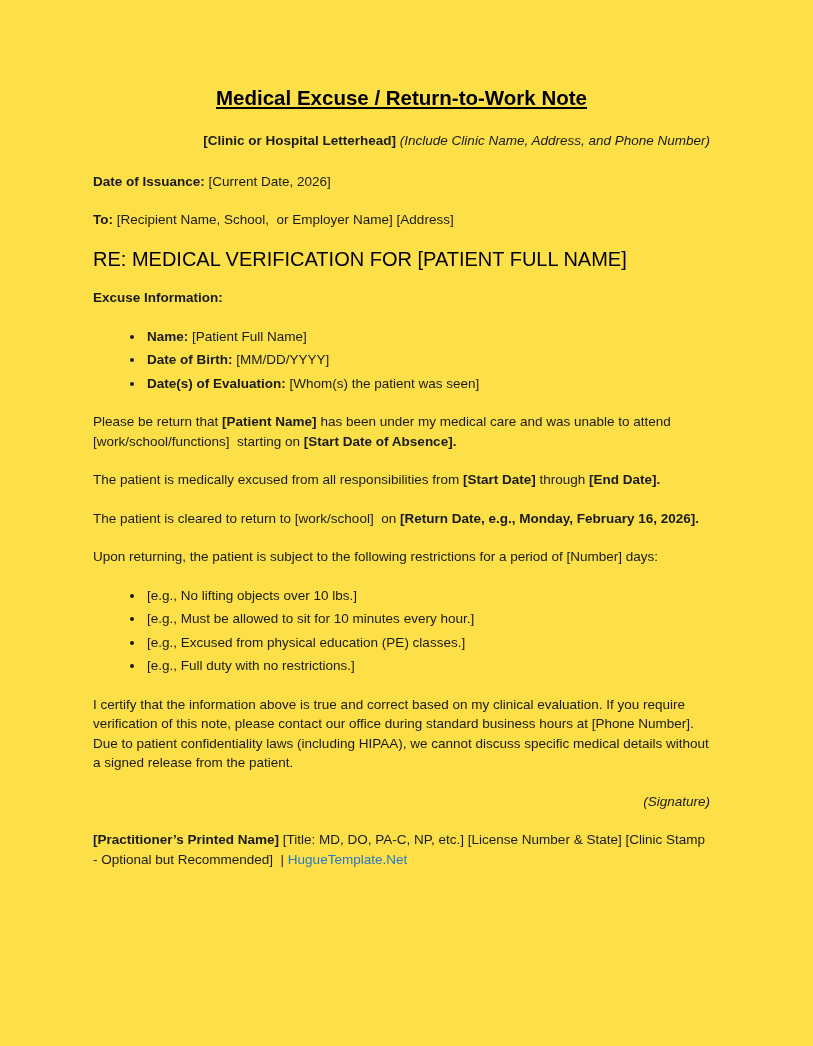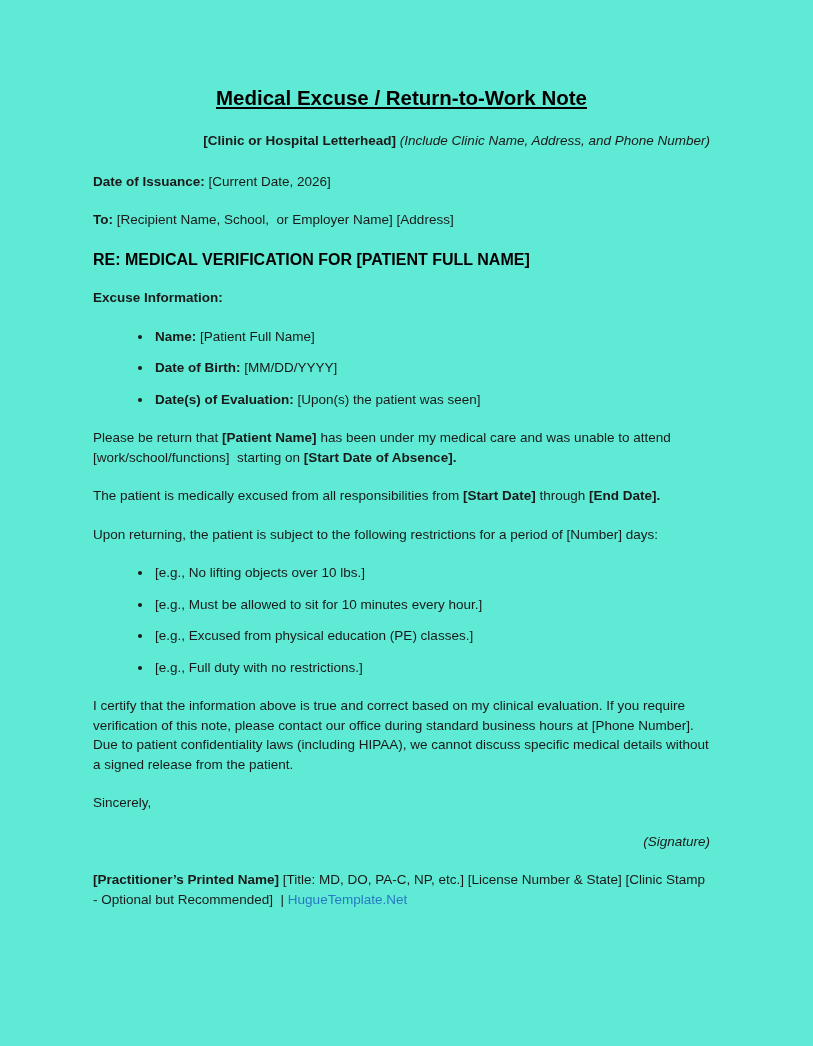"Medical Excuse / Return-to-Work Note" .page { background: #5eead4 -> #fde047 }
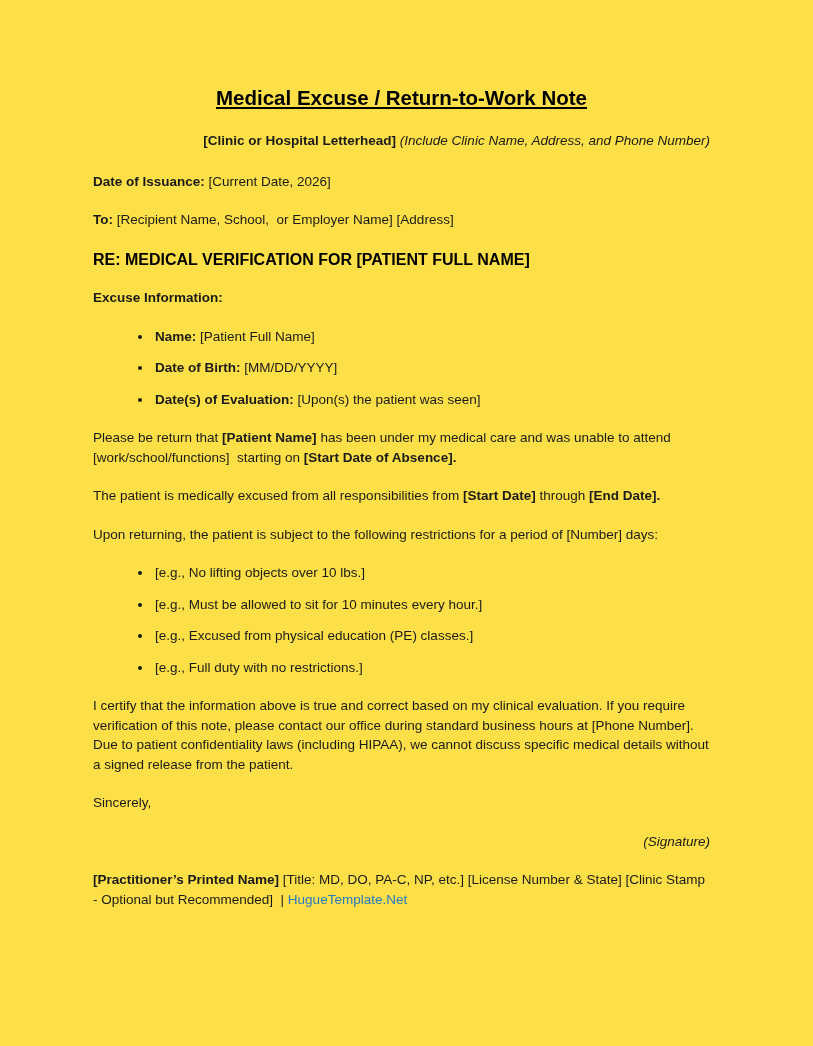"RE: MEDICAL VERIFICATION FOR [PATIENT" .subject { font-size: 16px -> 20px; font-weight: bold -> normal }
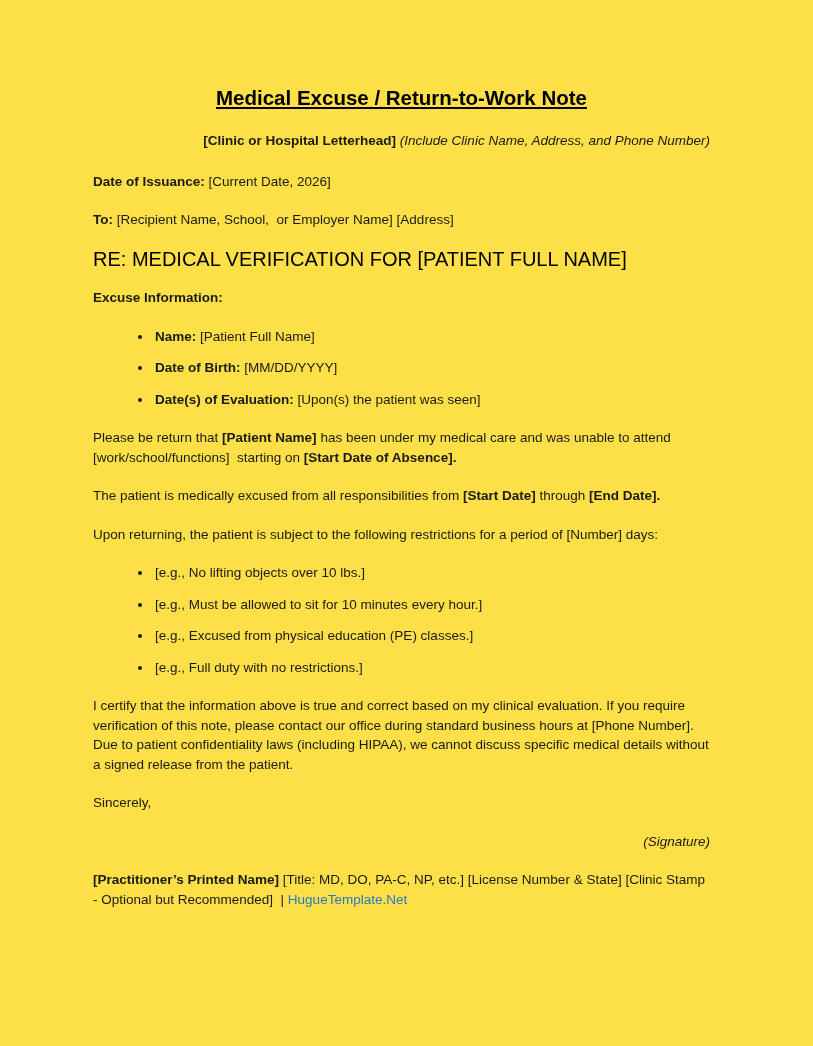"Name: [Patient Full Name]" li { margin: 12px -> 4px }
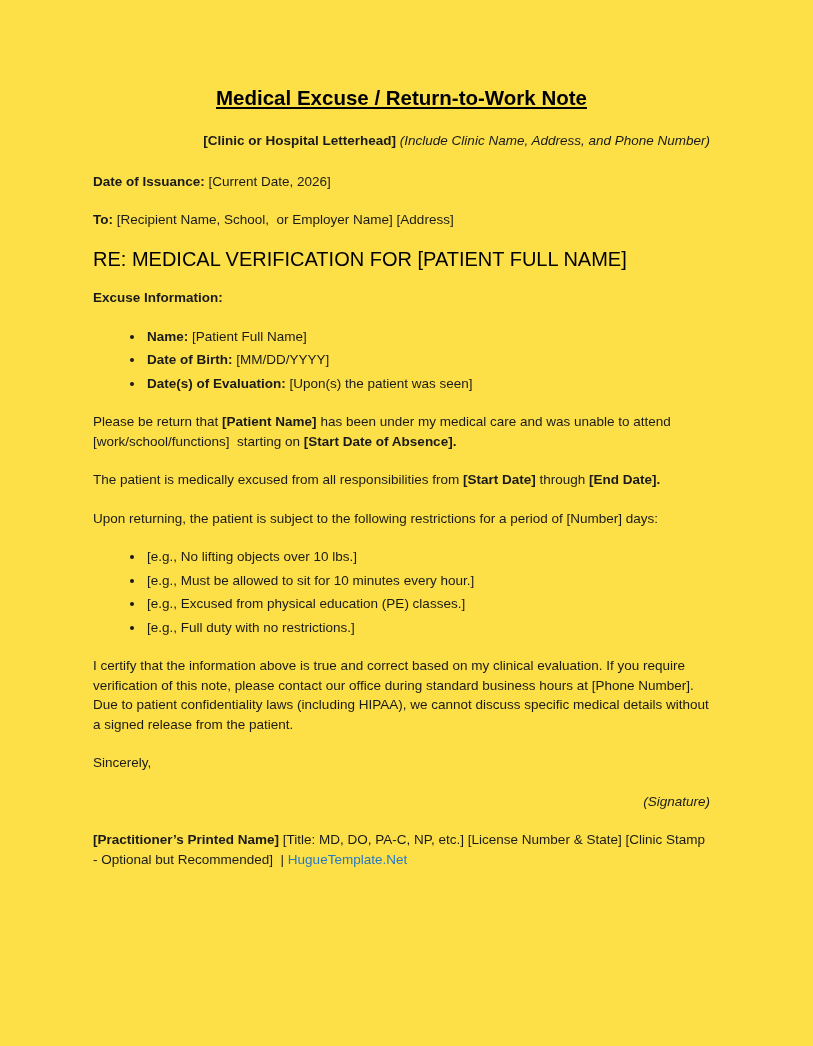"[Upon(s) the patient was seen]" span { text: Upon -> Whom }
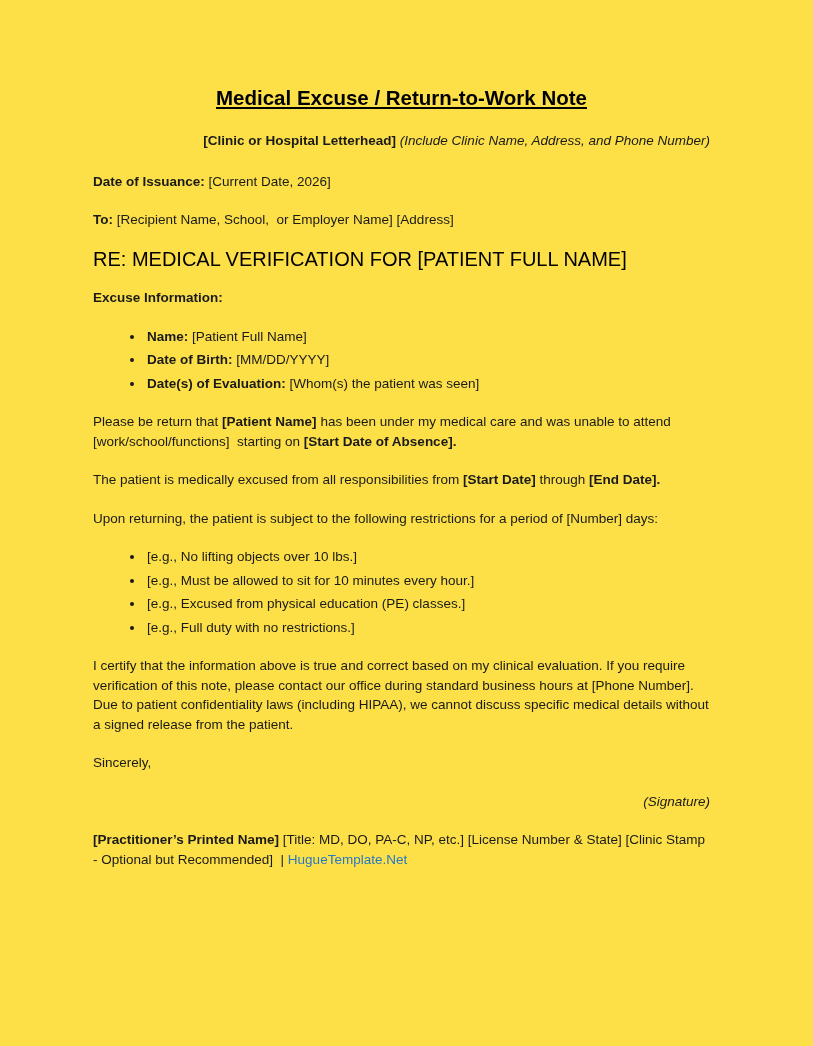"The patient is cleared to" p { html: none -> <p><span>The patient is cleared to return to [work/school] on </span><span>[Return Date, e.g., Monday, February 16, 2026]</span><span>.</span></p> }
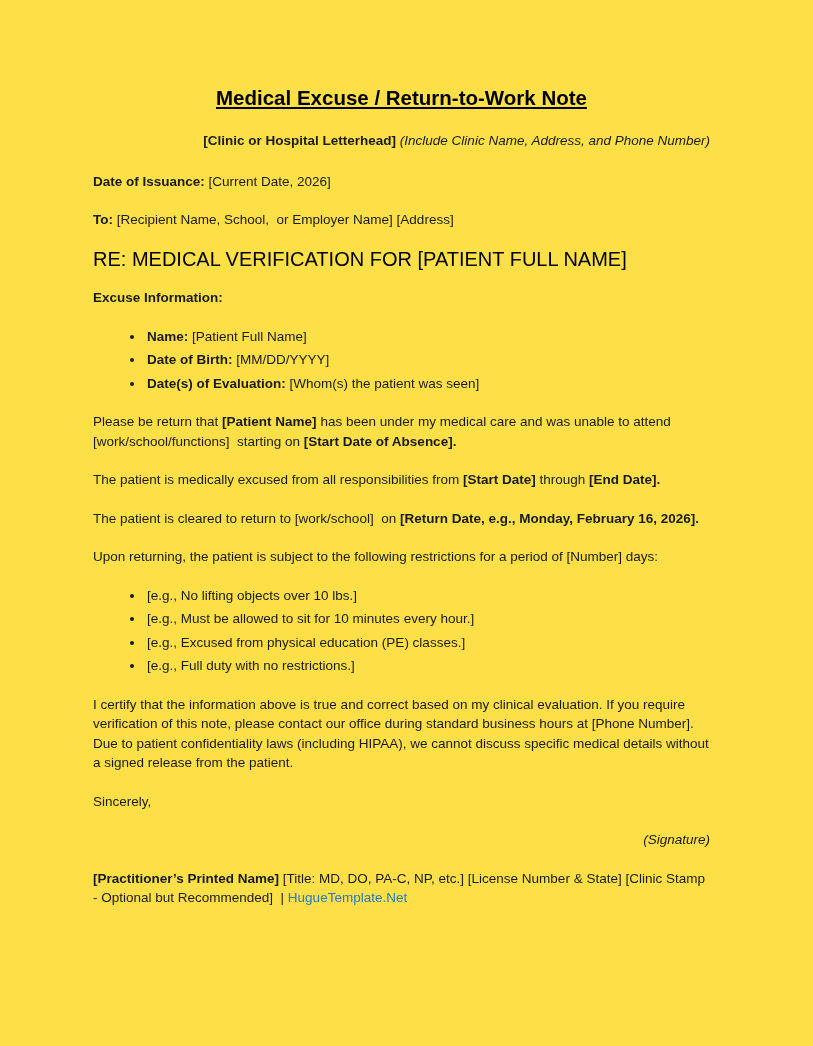"Sincerely," p { html: <p>Sincerely,</p> -> none }
